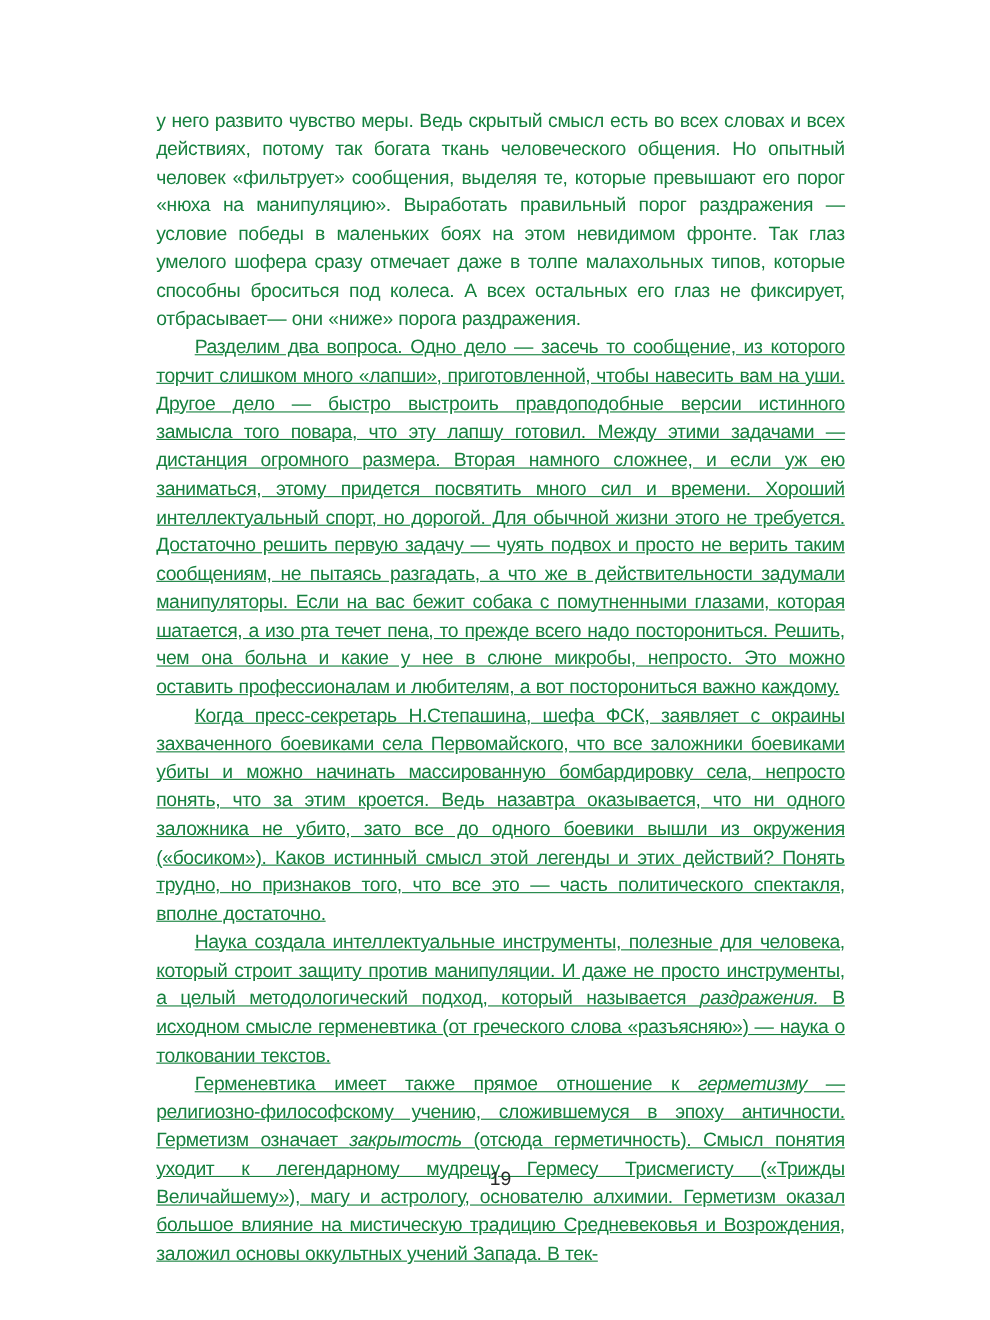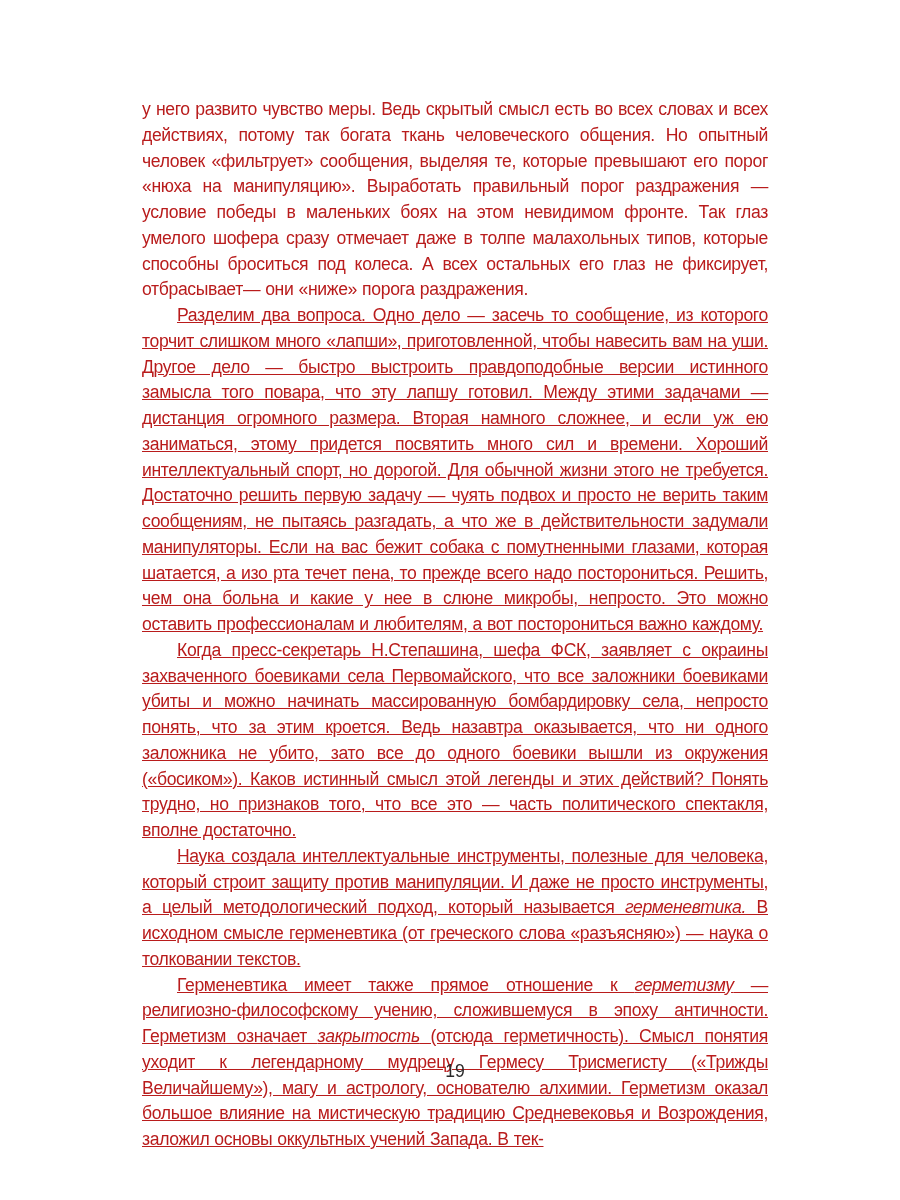"у него развито чувство меры." .page-text { color: #b91c1c -> #15803d }
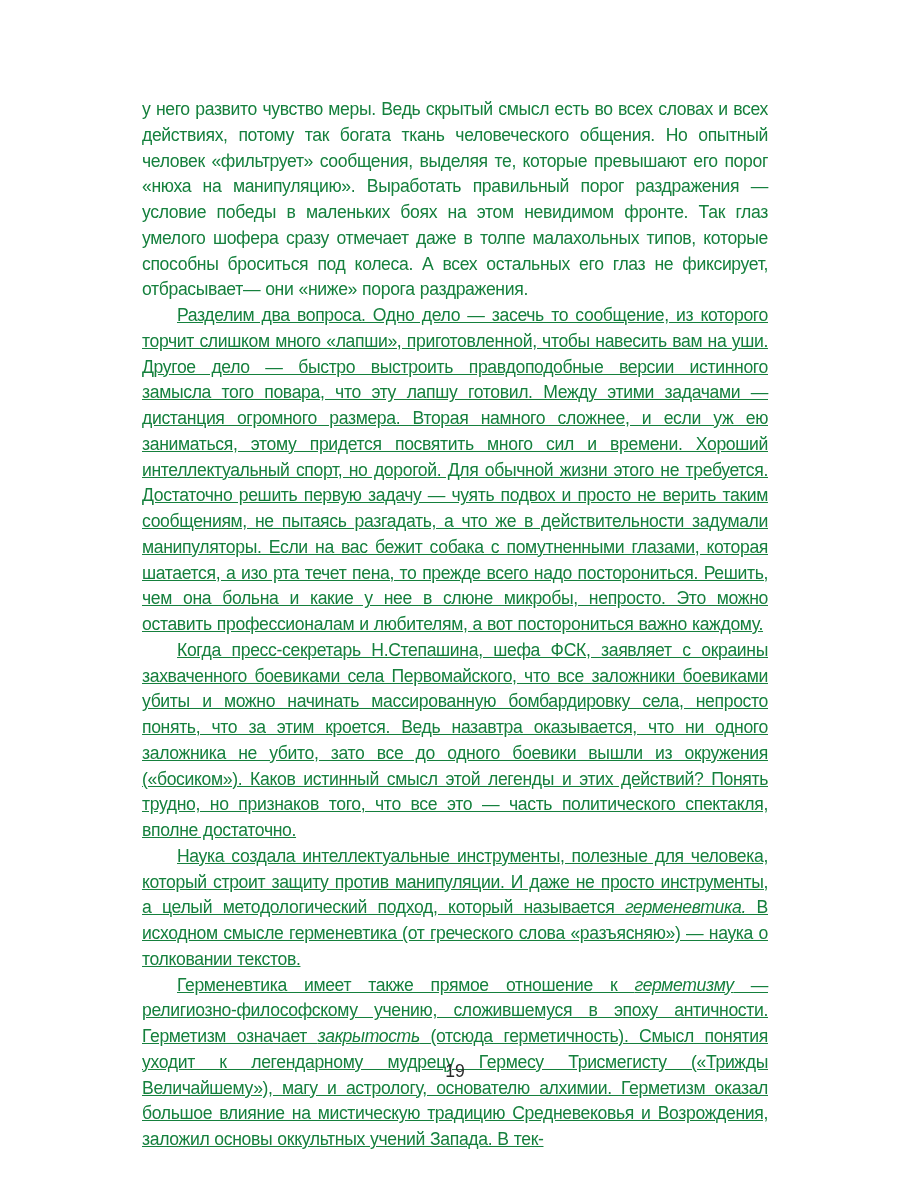"герменевтика." em { text: герменевтика -> раздражения }
